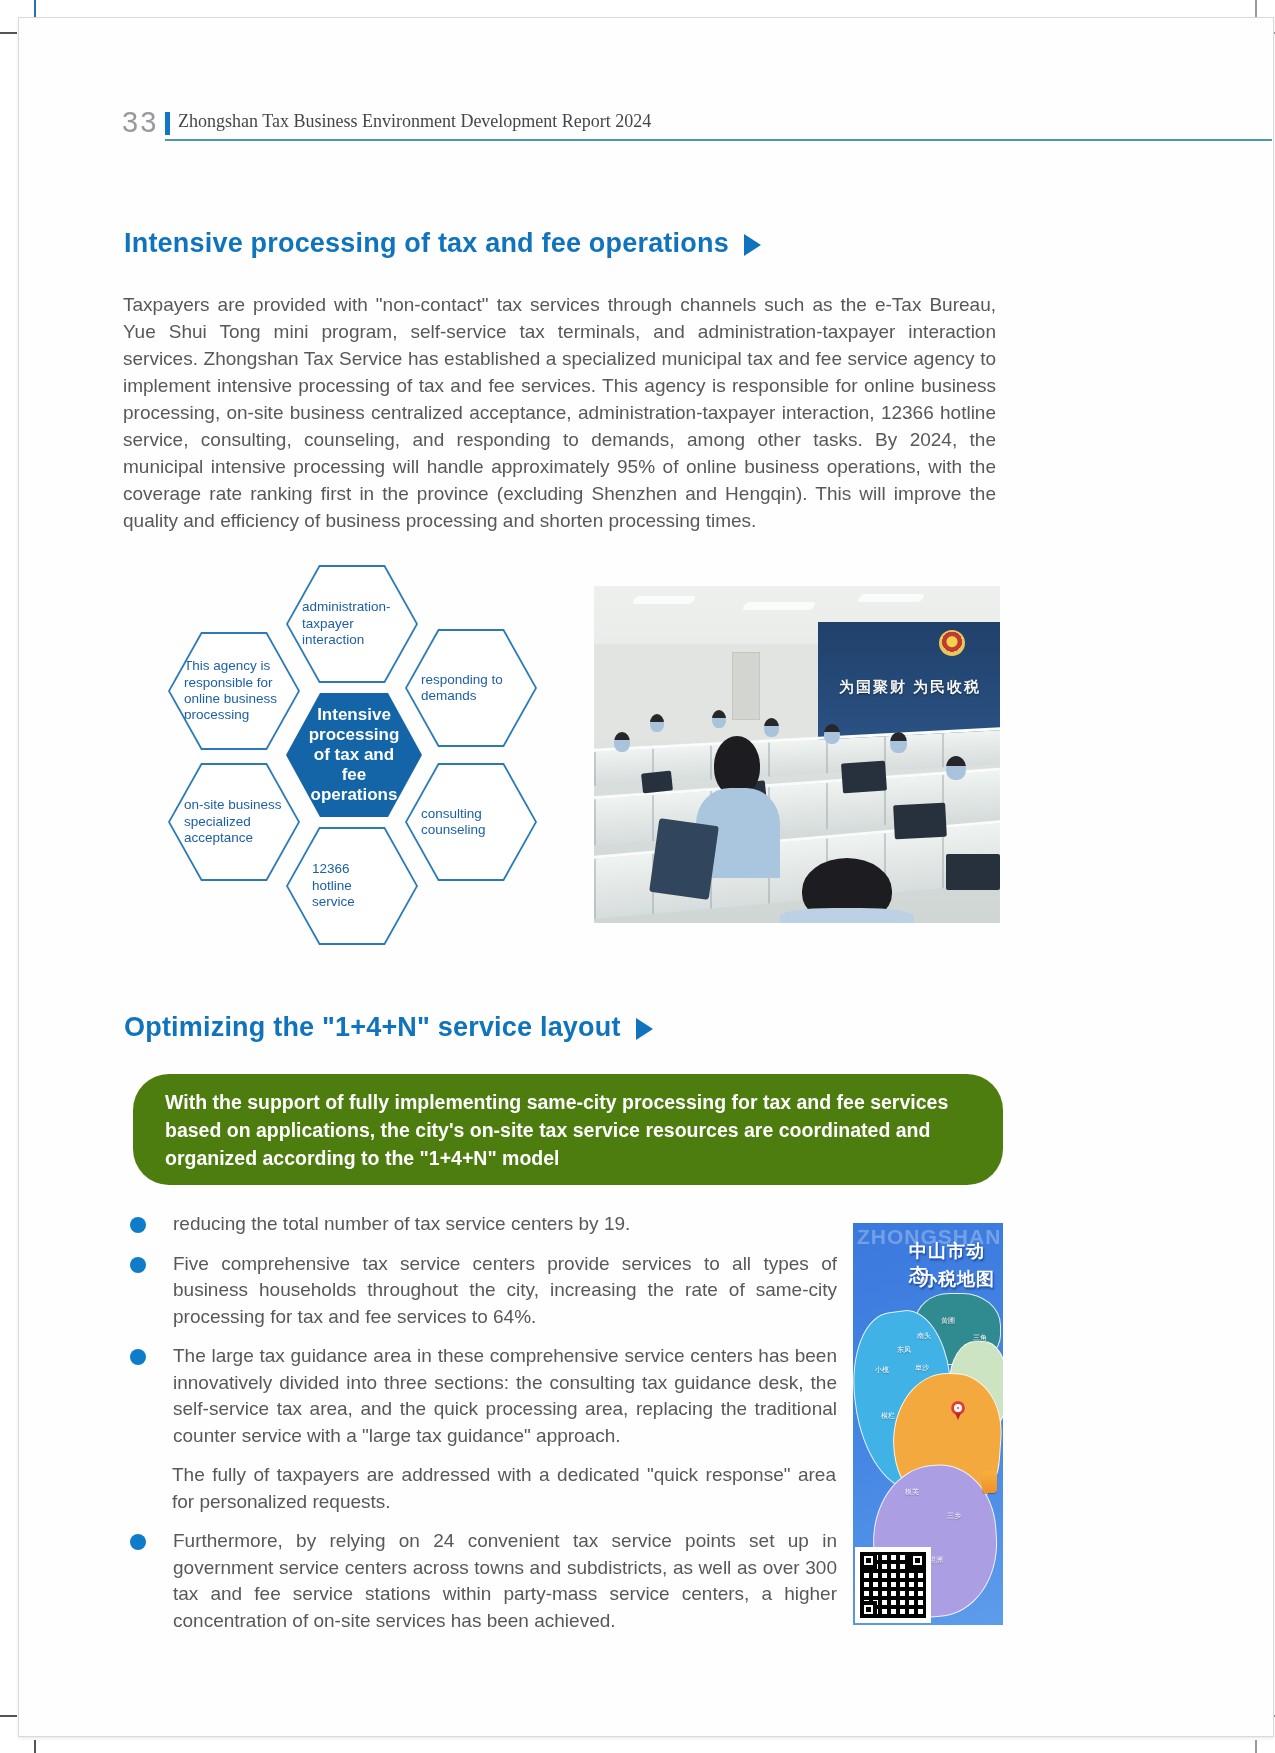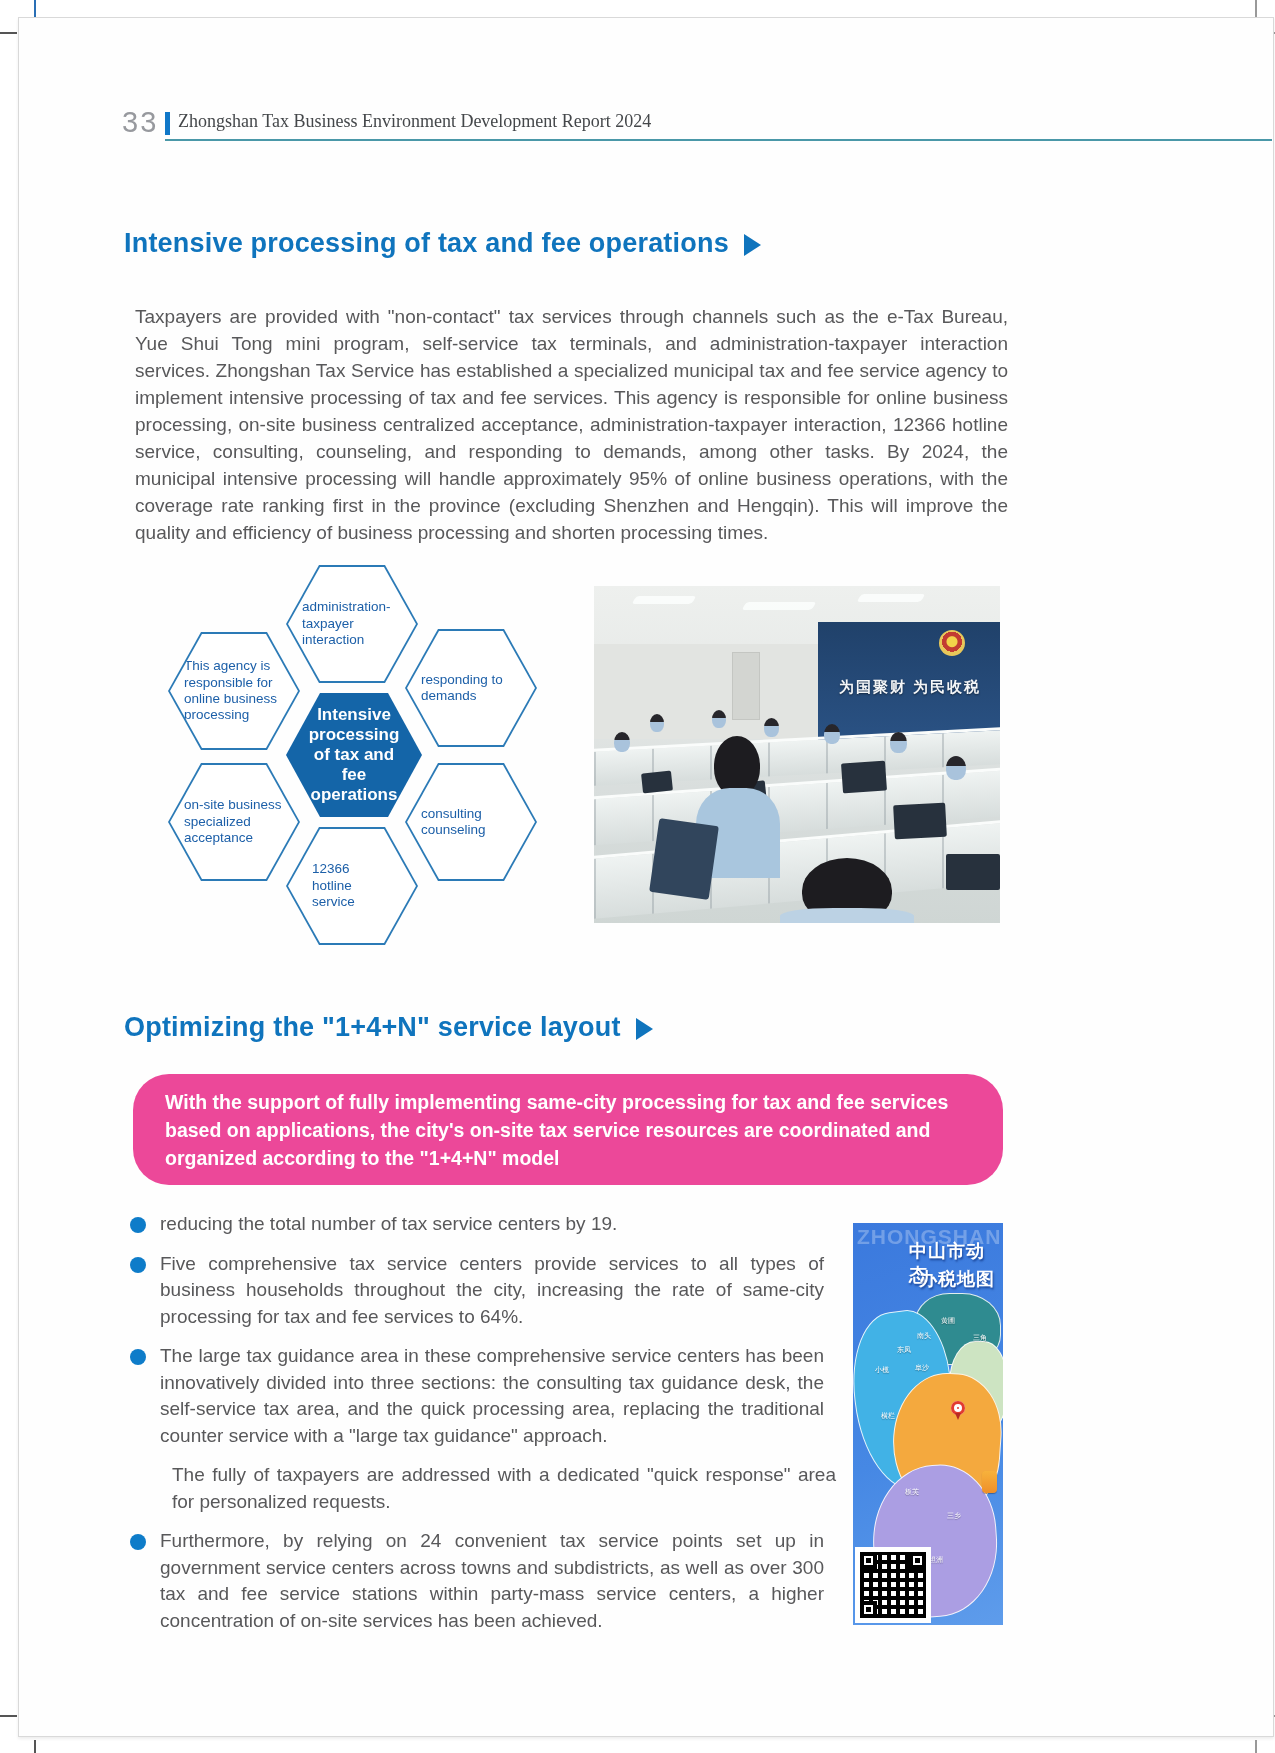"Taxpayers are provided with" .para1 { margin: 12px -> 0 }
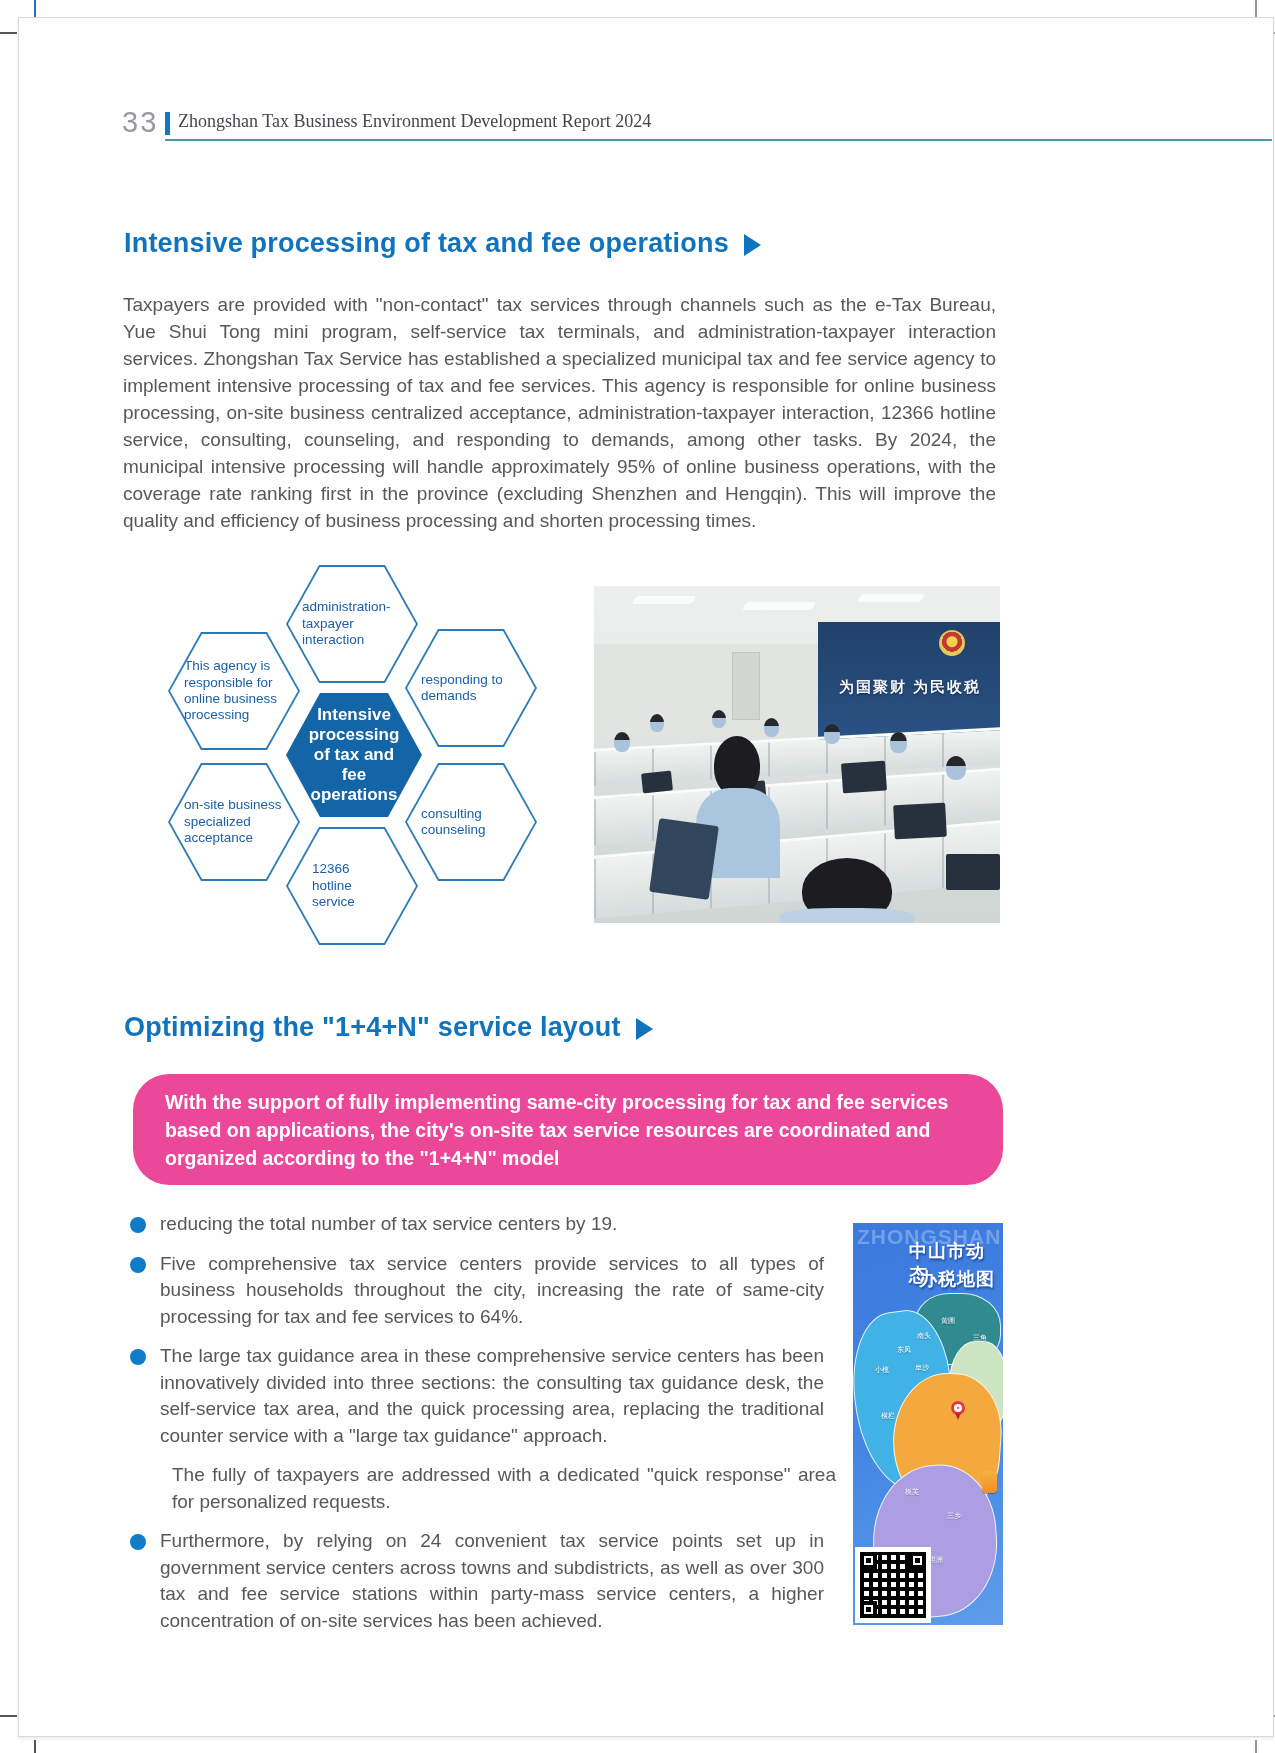"With the support of fully" .hl-box { background: #ec4899 -> #4d7c0f }
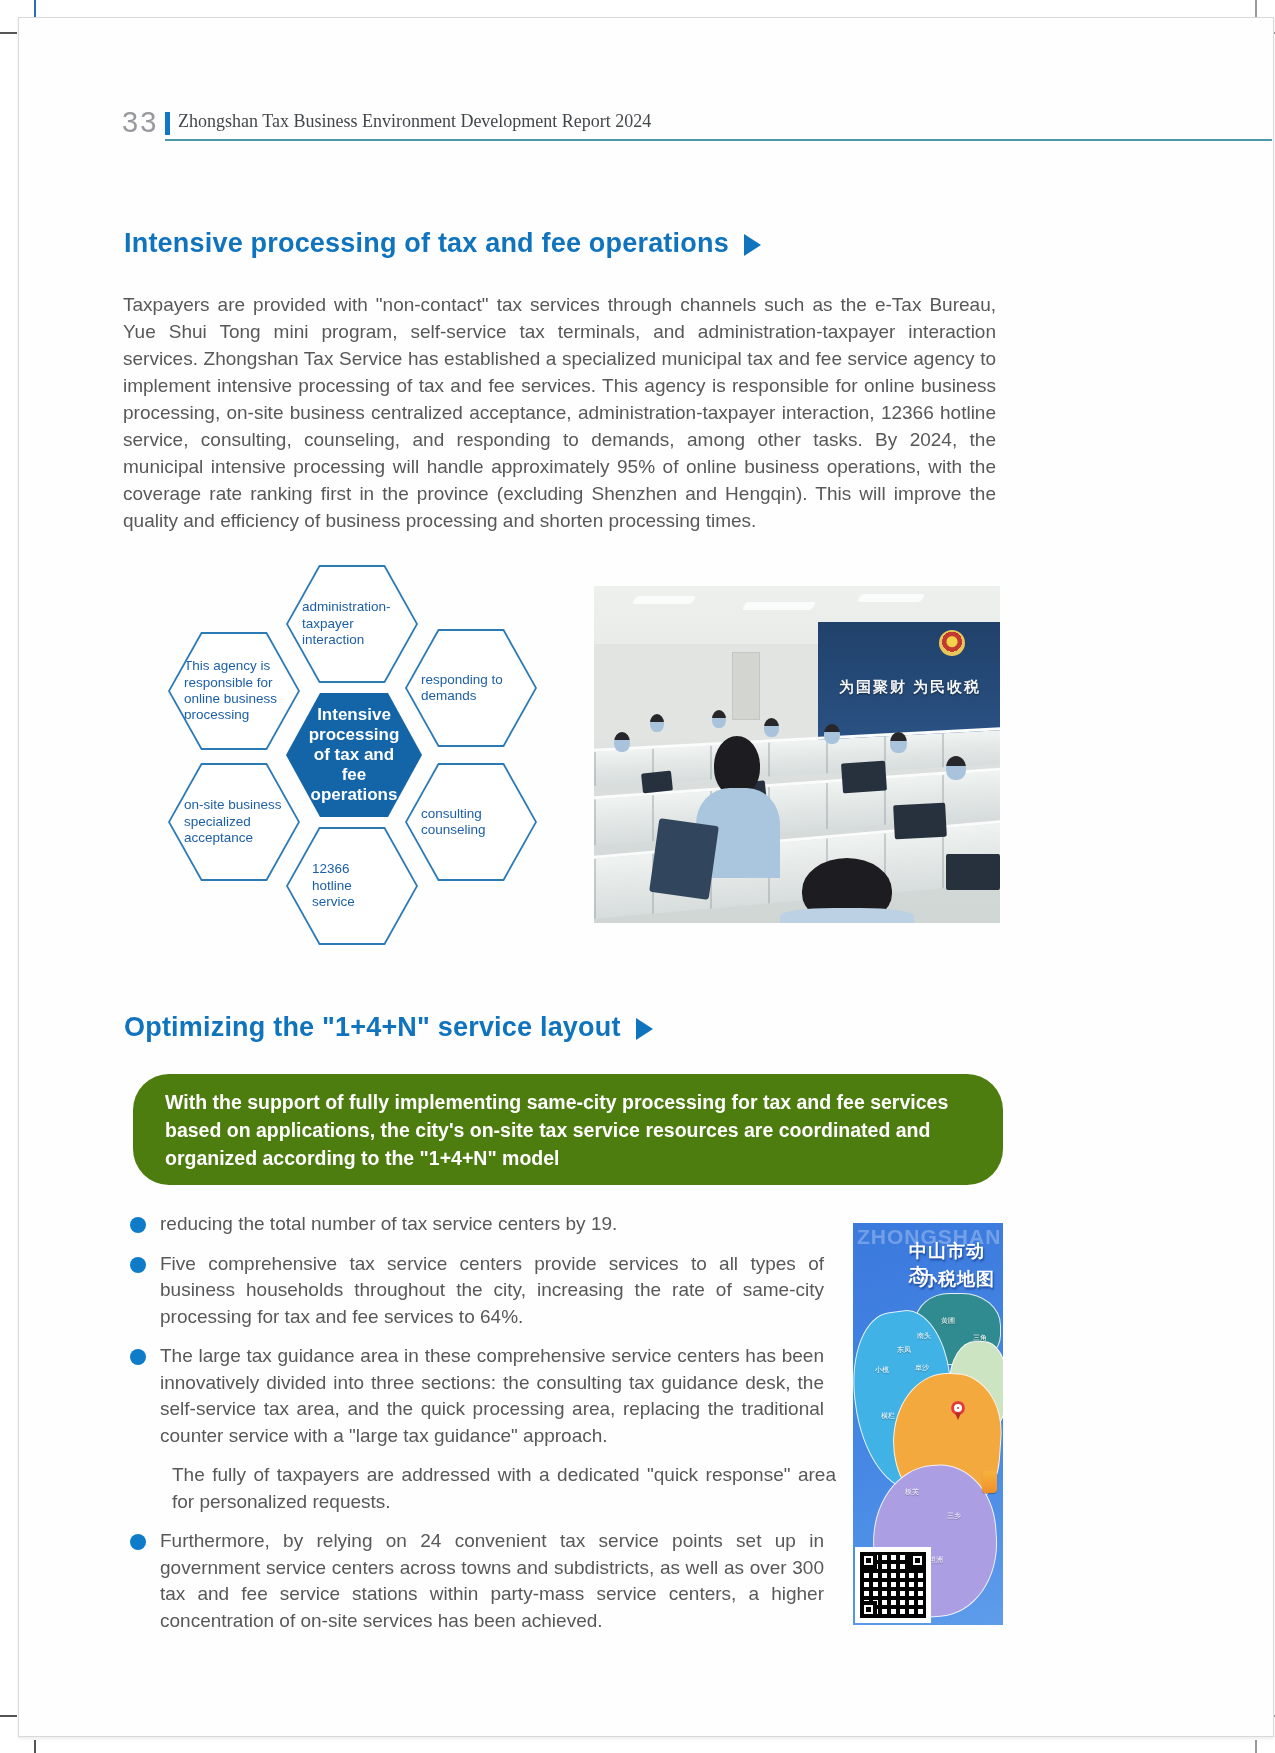"reducing the total number of" .b-item { gap: 14px -> 27px }
